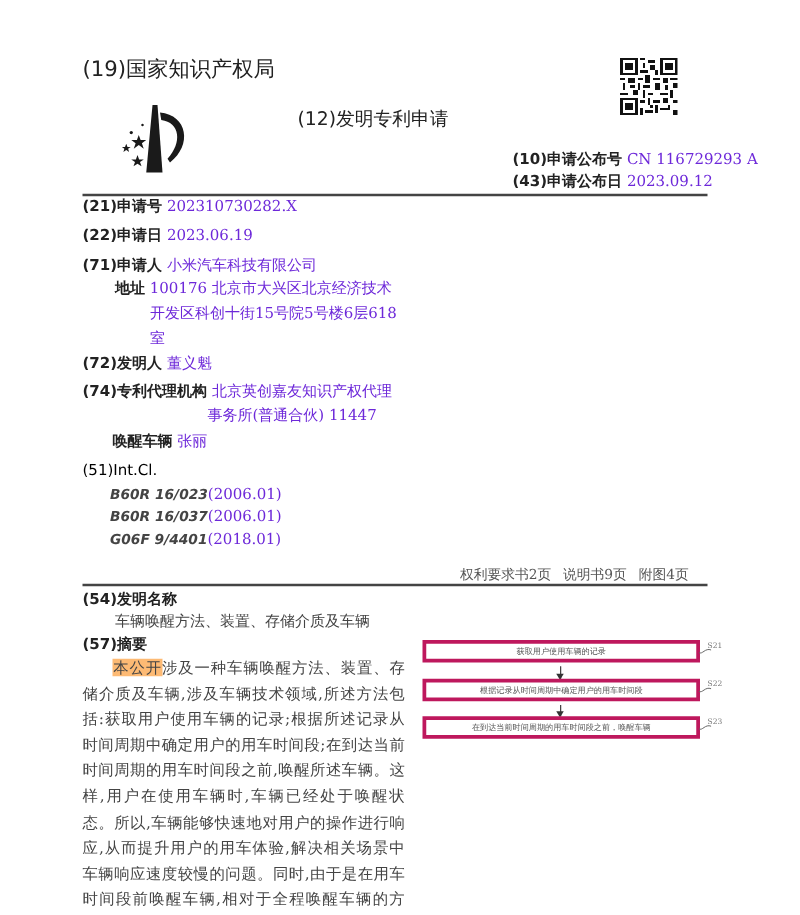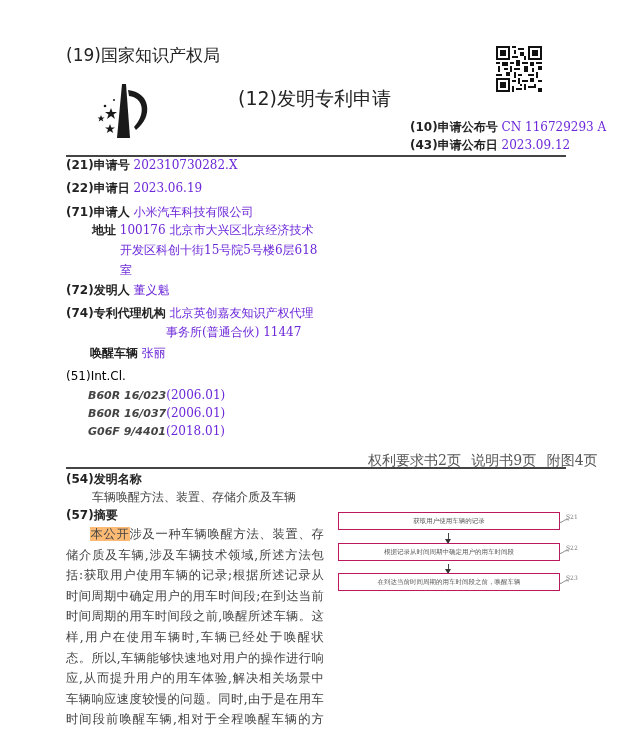"(12)发明专利申请" #doc-type { font-size: 19px -> 15px }
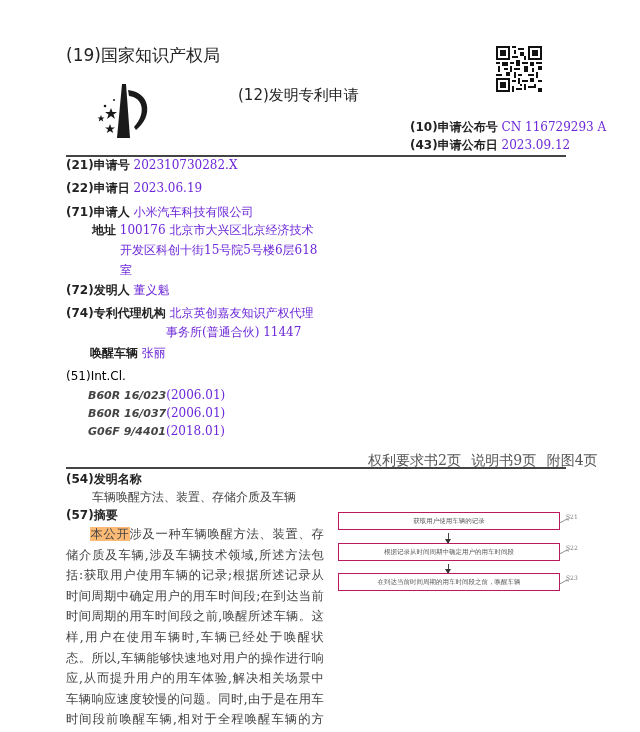"权利要求书2页 说明书9页 附图4页" #pages { font-size: 14px -> 11px }
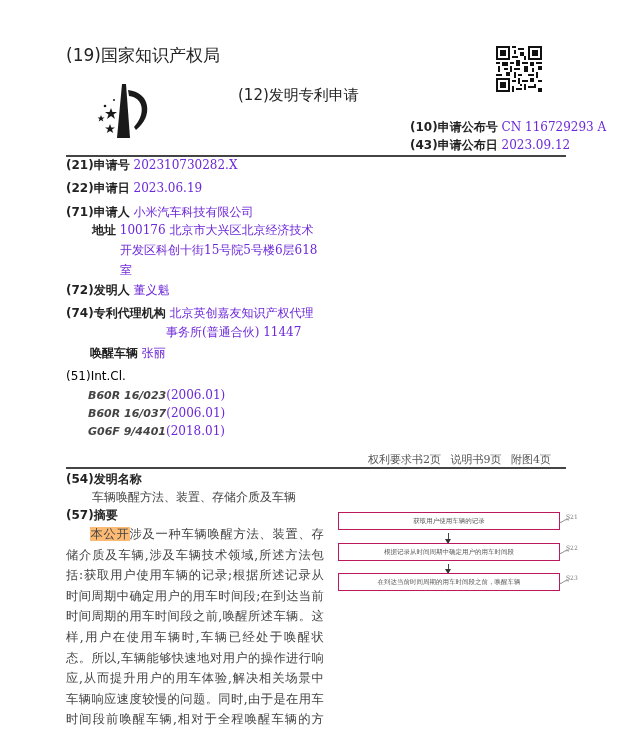"获取用户使用车辆的记录" .fbox { border: 1px solid #be185d -> 3px solid #be185d }
